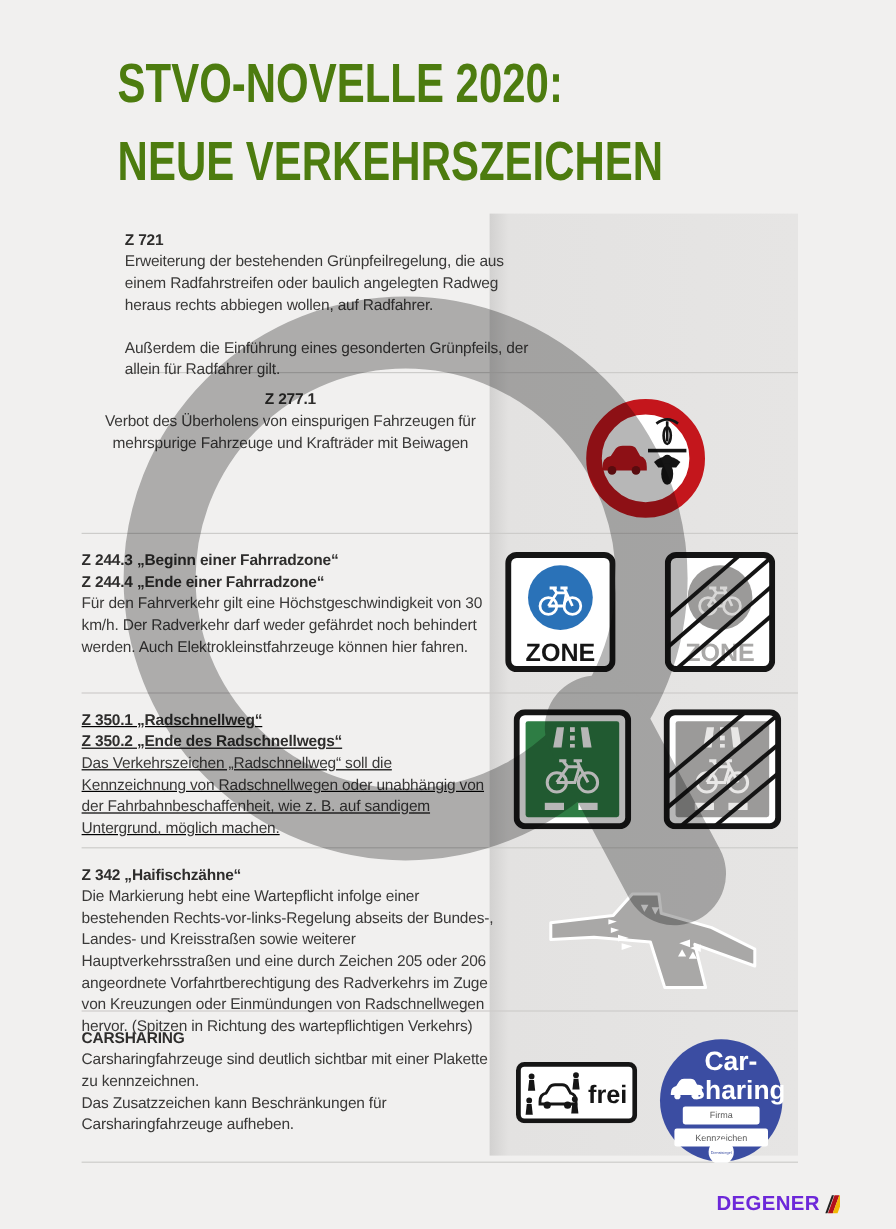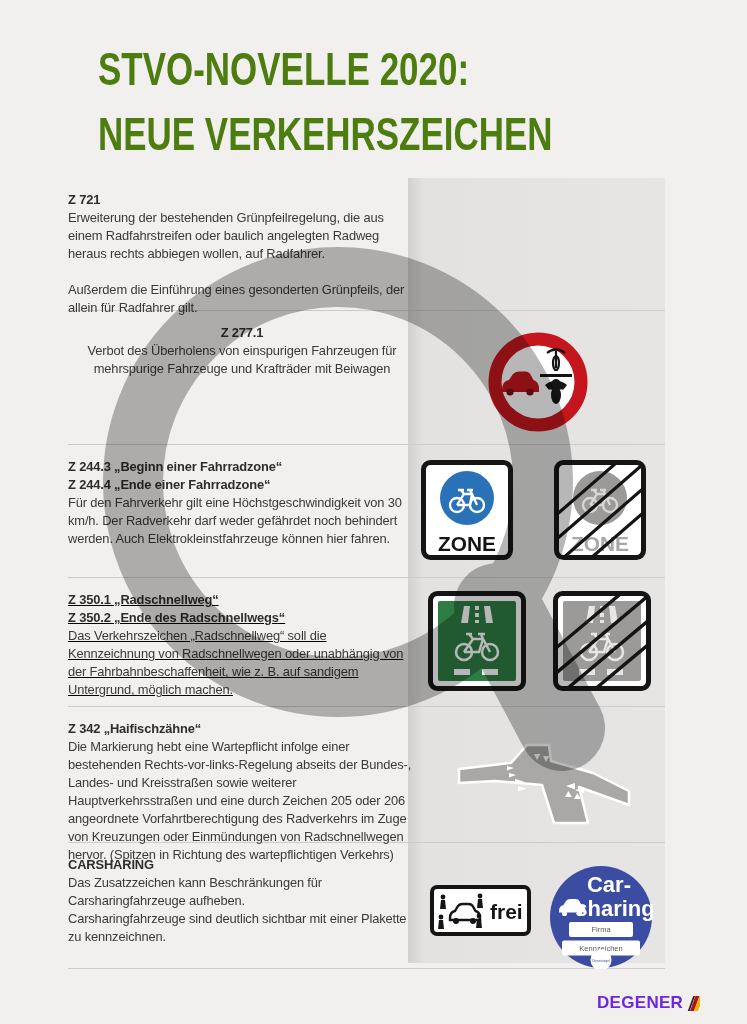"Z 721" .r1 { margin-left: none -> 36px }
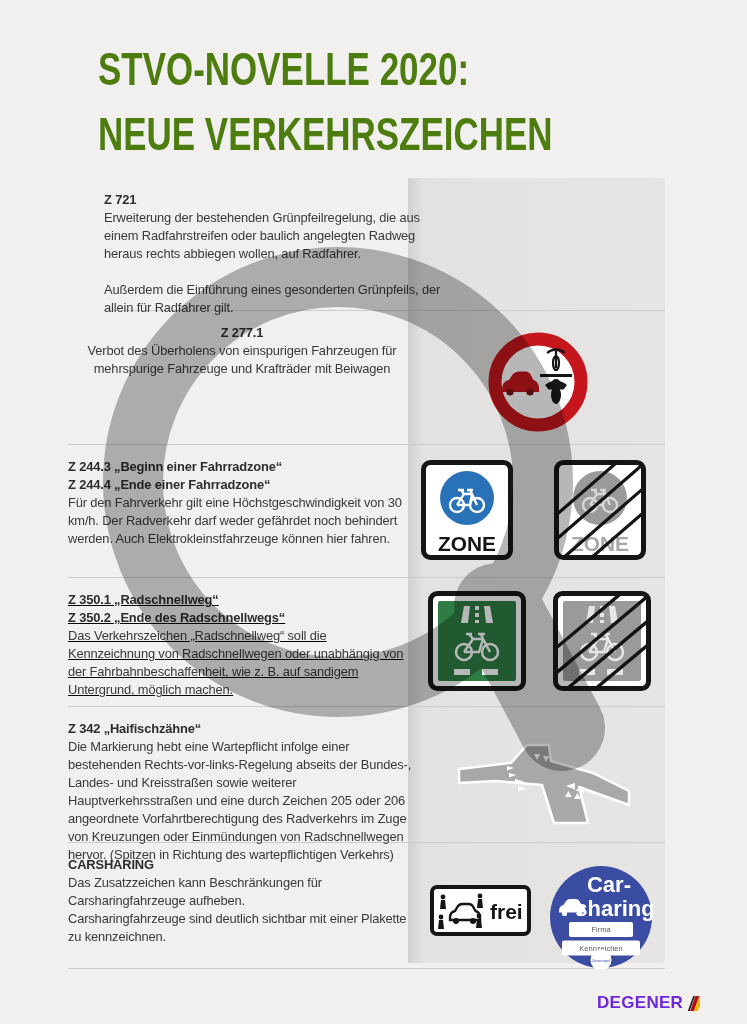"Das Zusatzzeichen kann Beschränkungen" p { order: before "Carsharingfahrzeuge sind deutlich" -> after "Carsharingfahrzeuge sind deutlich" }
